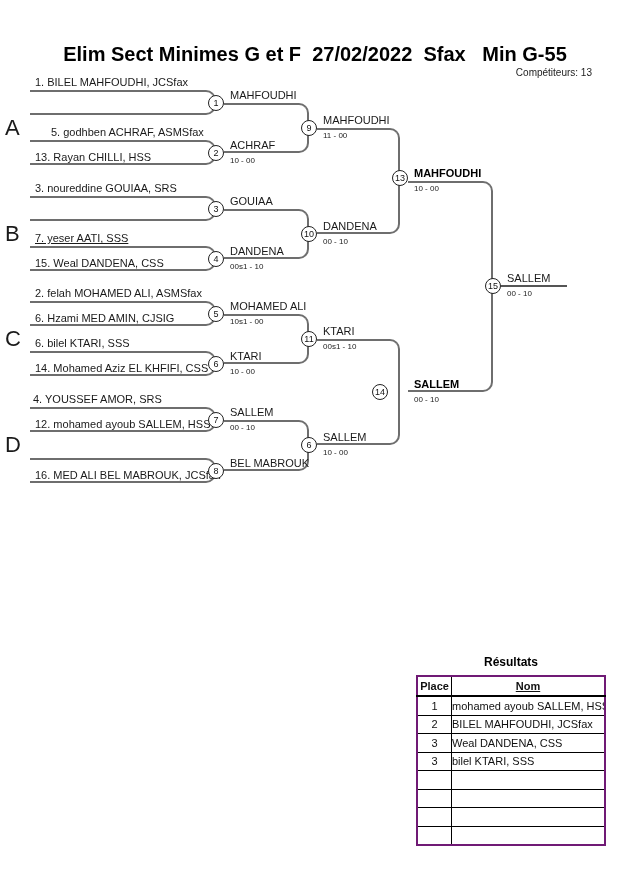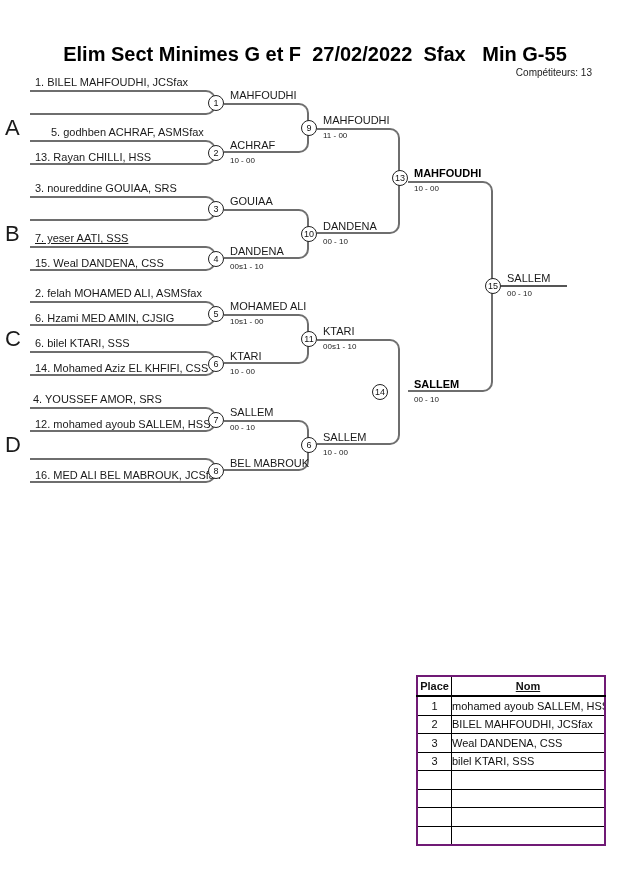"Résultats" div.results-heading { html: none -> <div>Résultats</div> }
